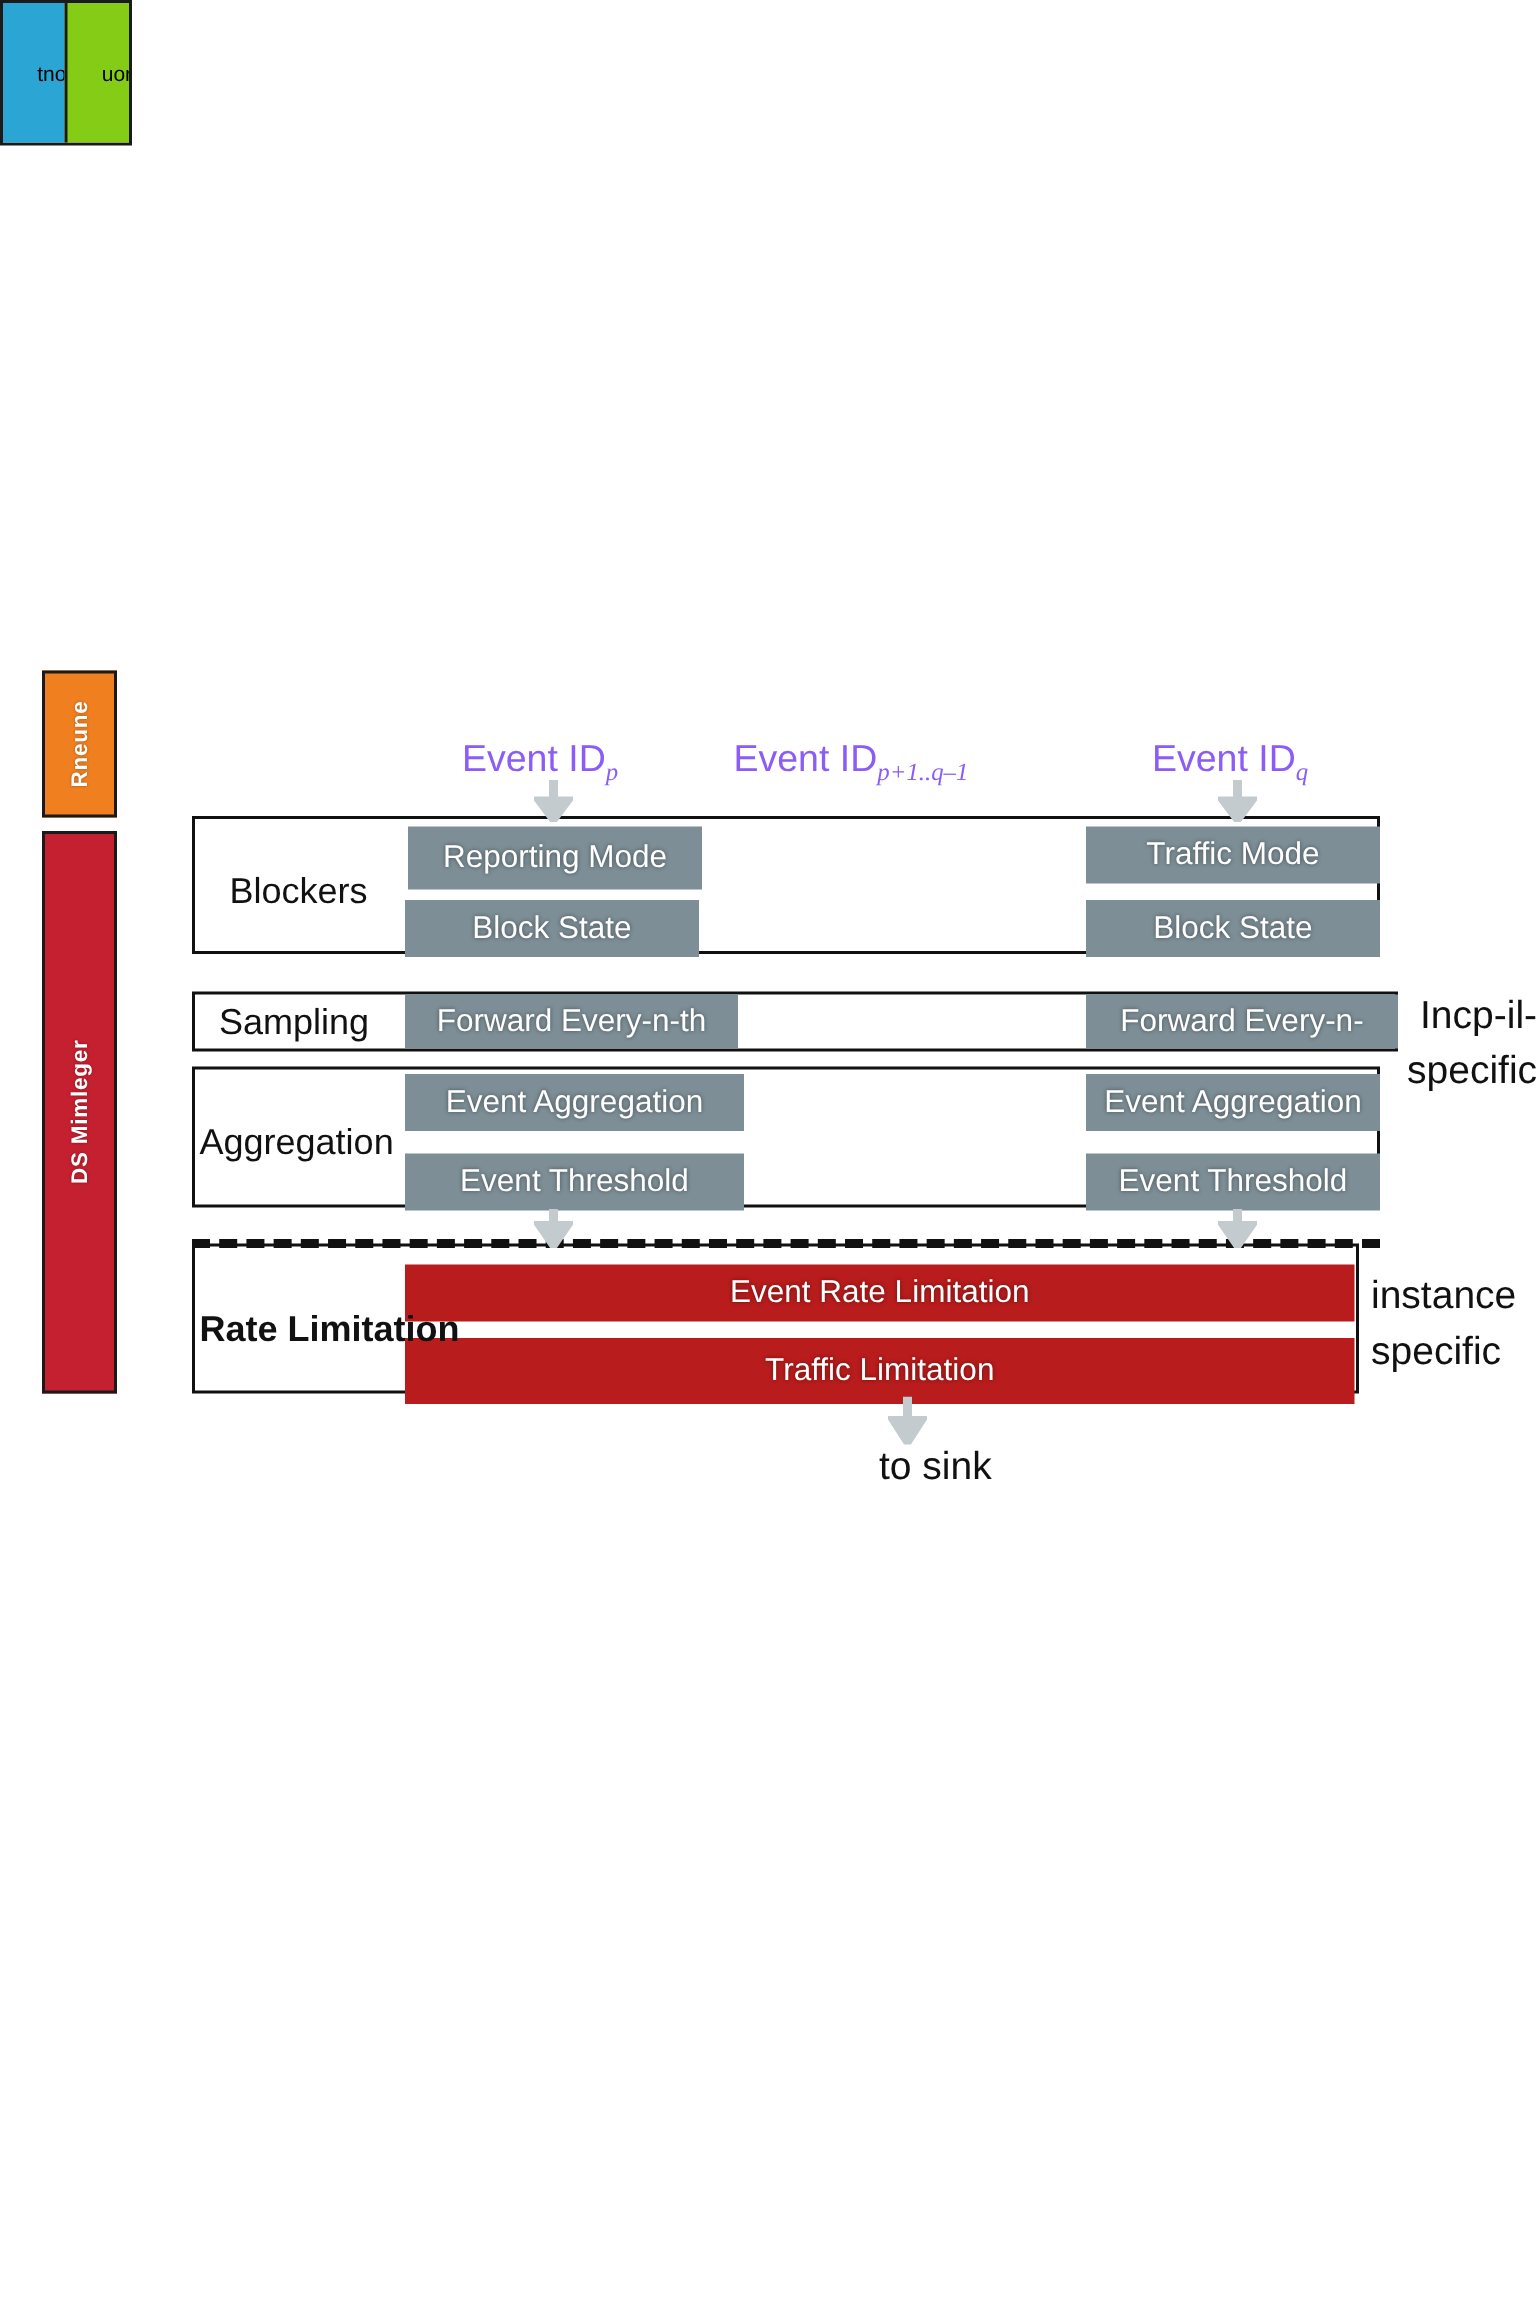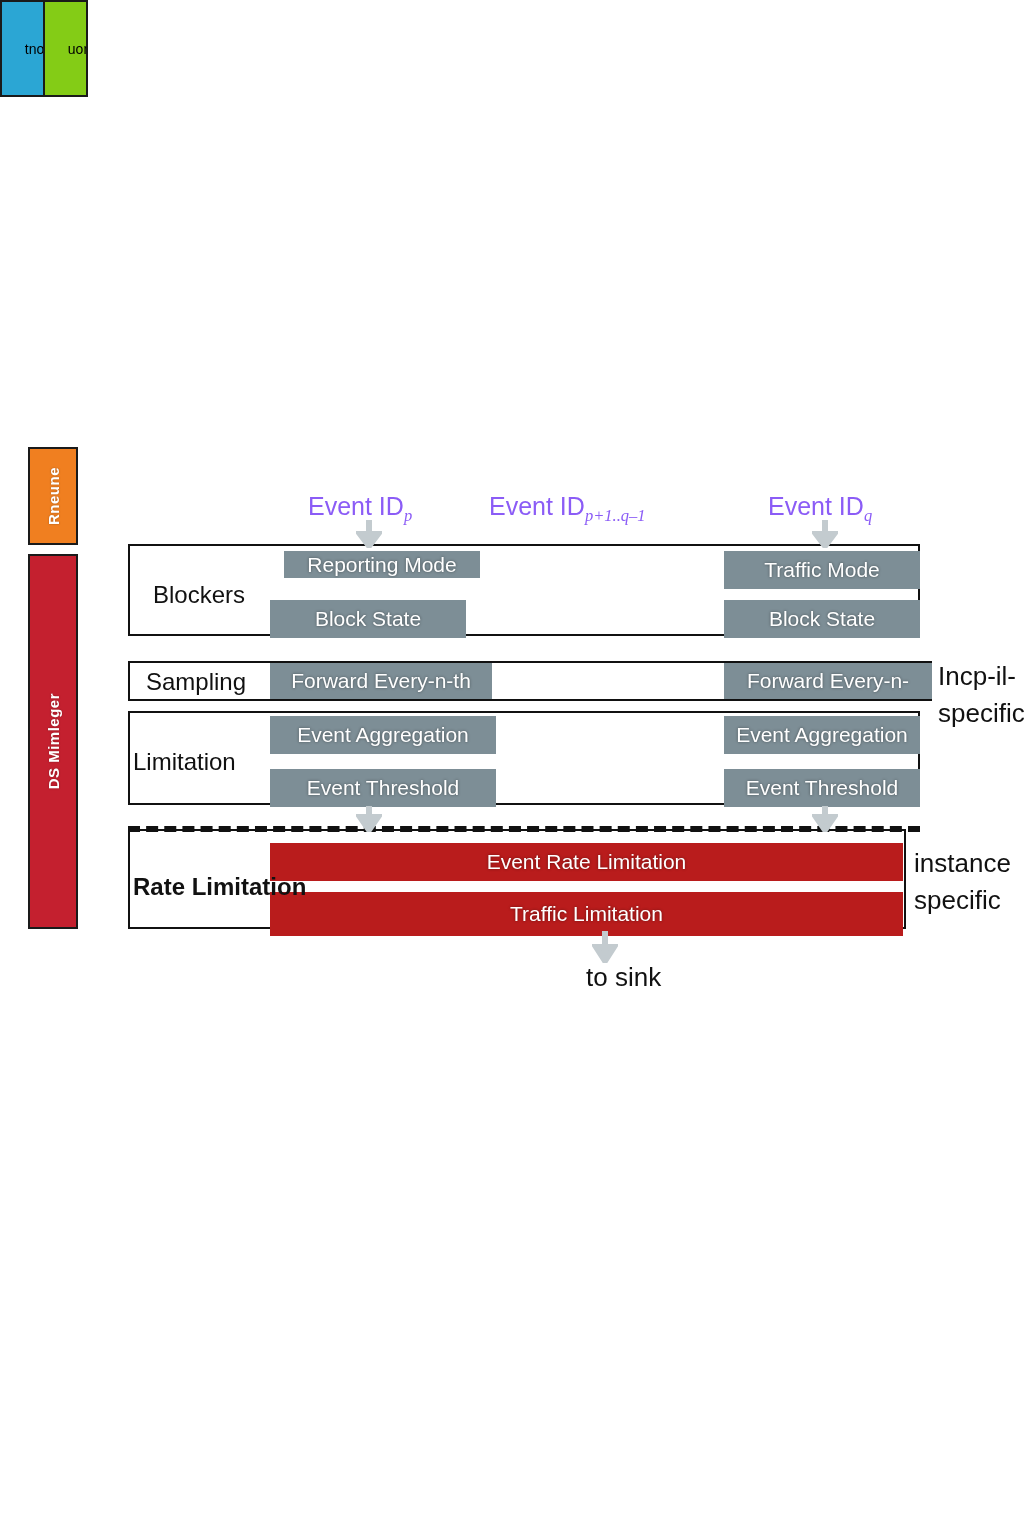"Reporting Mode" #chip-rep { height: 27px -> 42px; left: 284px -> 272px }
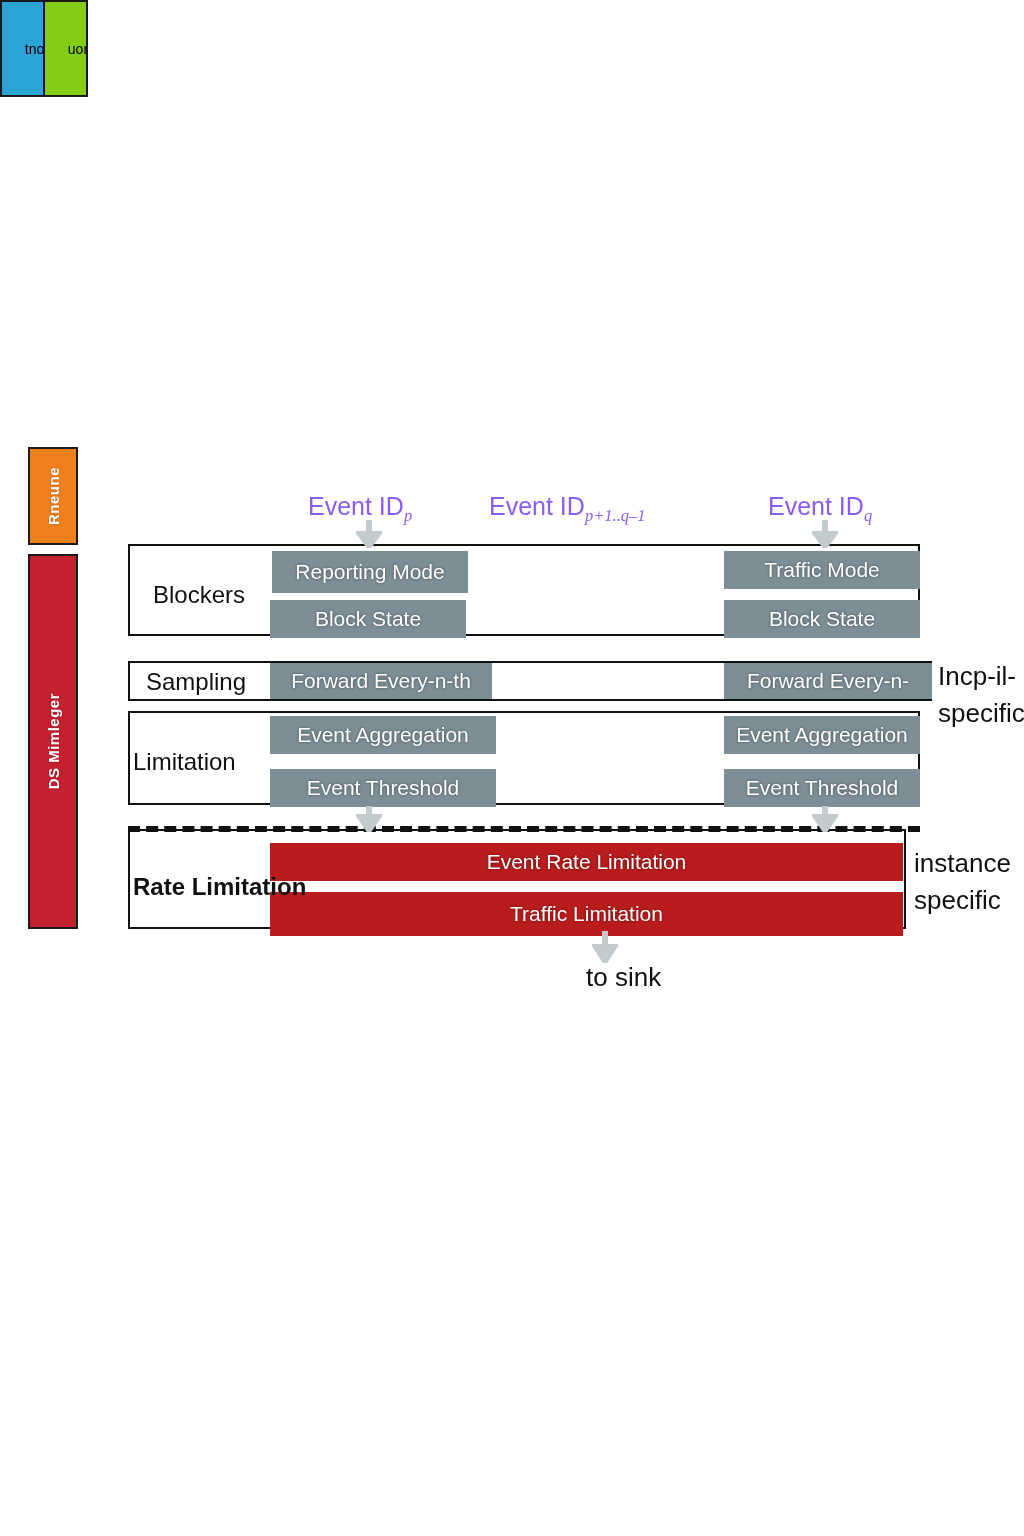"Incp-il-" #note-incpil { text-align: none -> right }
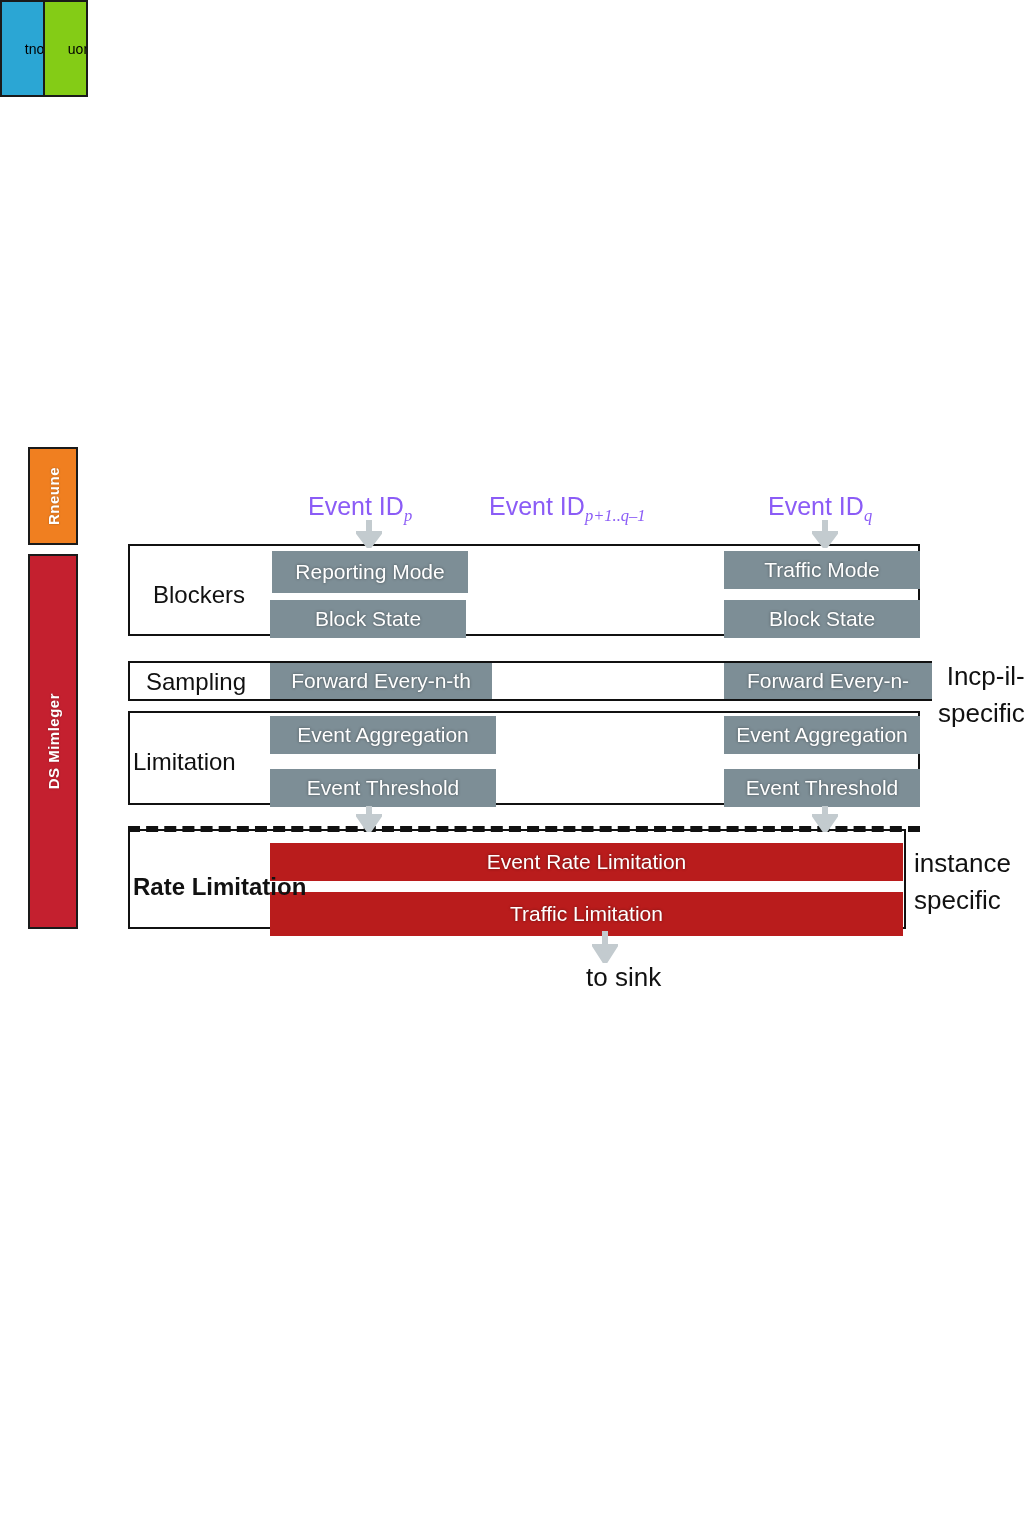"Limitation" div.rowlabel { text: Limitation -> Aggregation }
